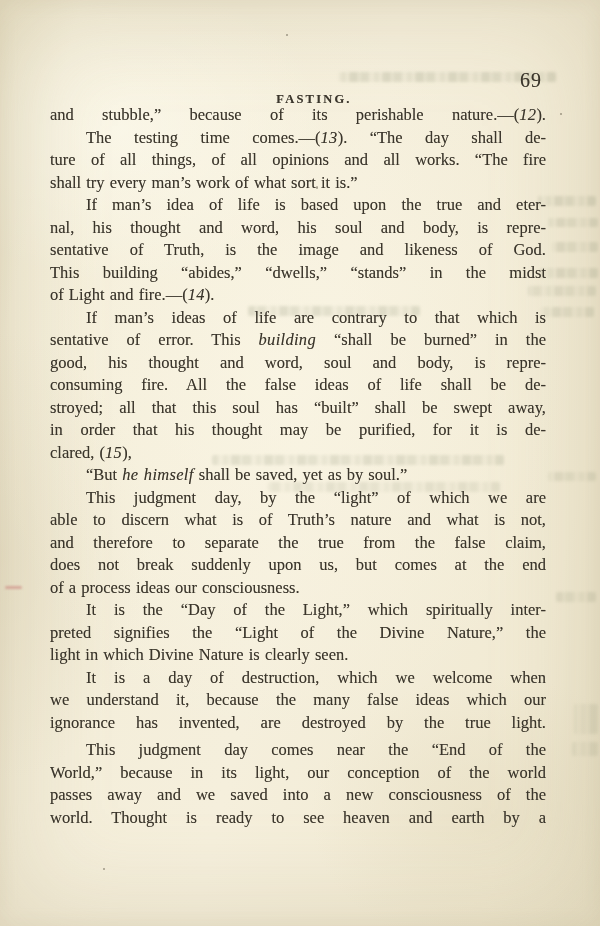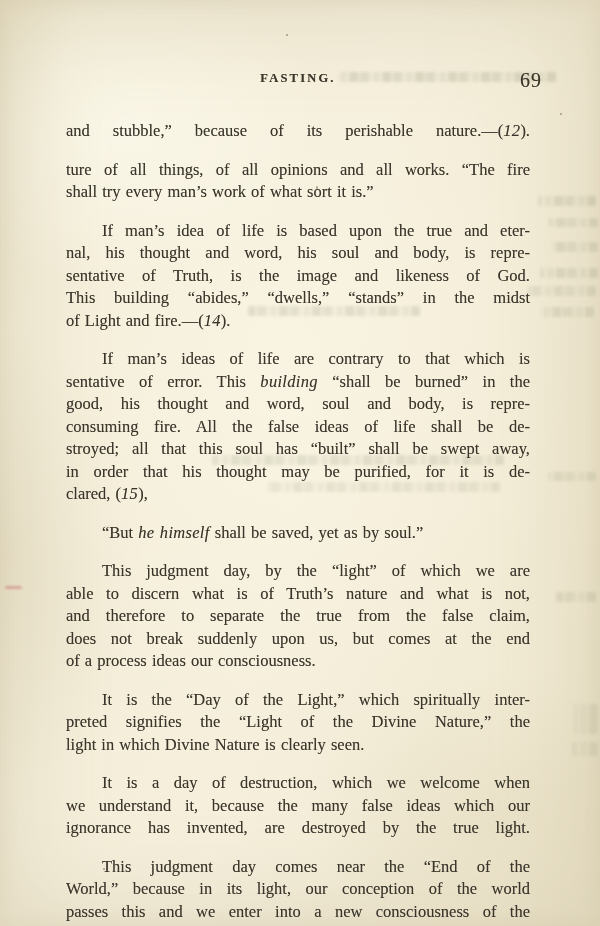"FASTING." .running-head { left: 0 -> 16px; margin-top: none -> 21px }
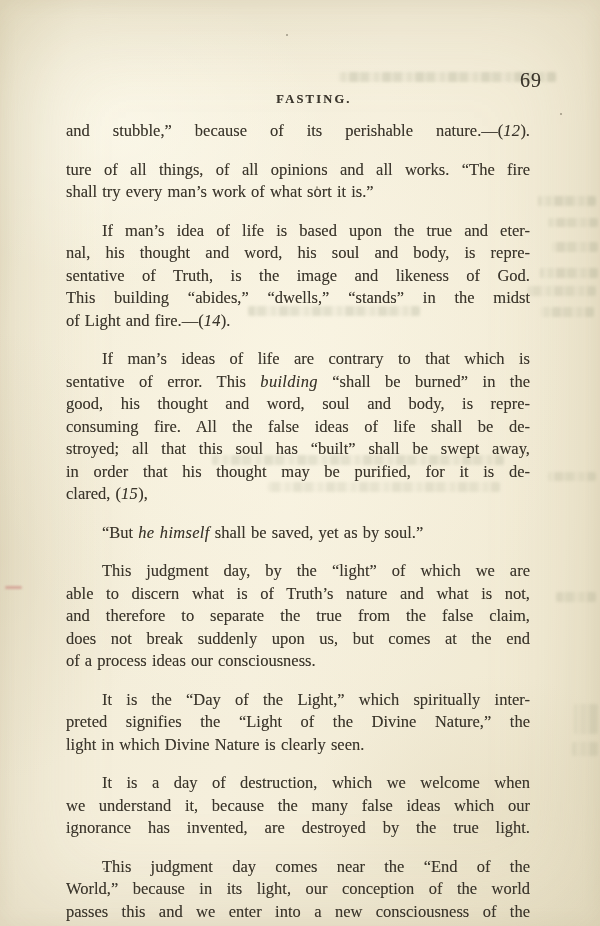"and stubble,” because of its" .para { margin: 16px -> 0 }
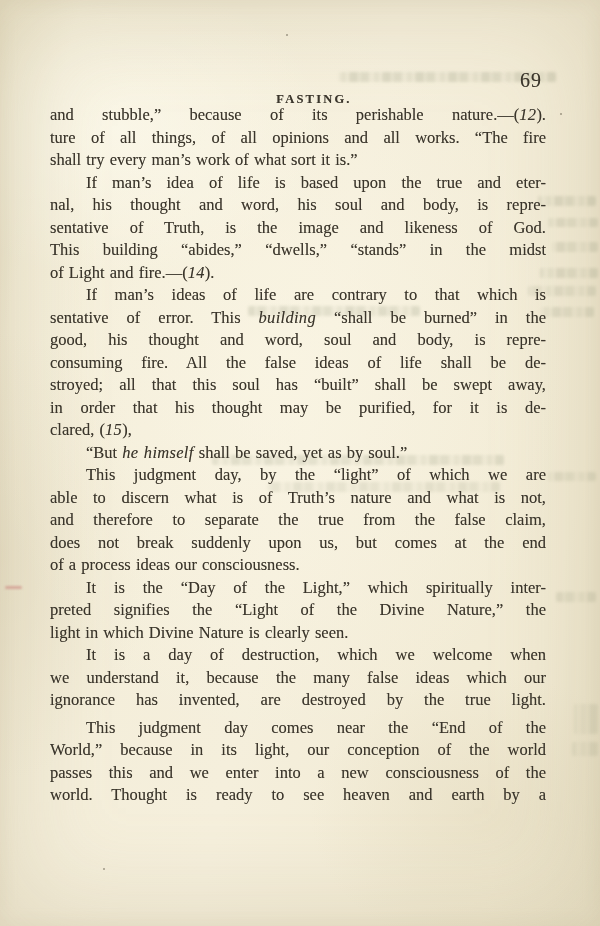"The testing time comes.—(13). “The" div.line { html: none -> <div><span>The testing time comes.—(</span><i>13</i><span>). “The day shall de-</span></div> }
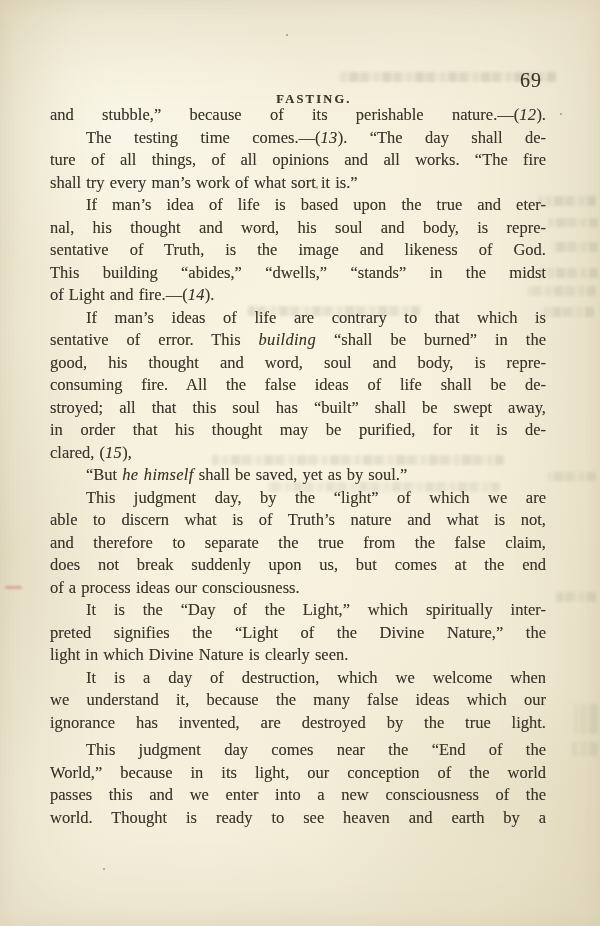"passes this and we enter" span { text: this and we enter -> away and we saved }
